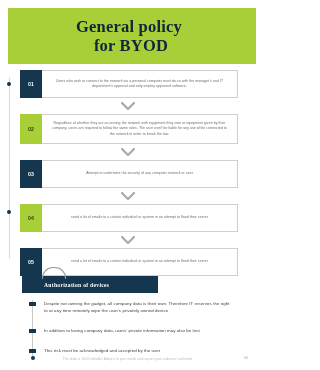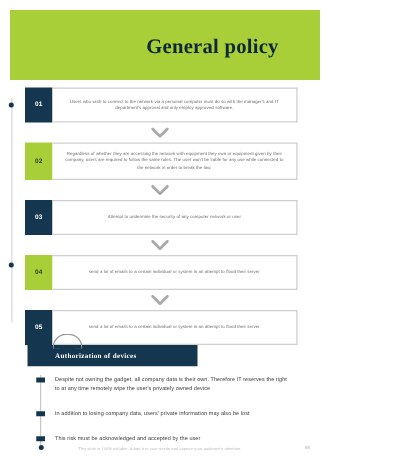"General policy" .header-title { margin-left: 41px -> none }
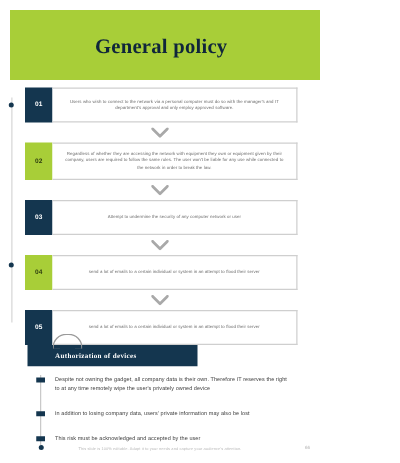"for BYOD" div.line2 { html: none -> <div>for BYOD</div> }
